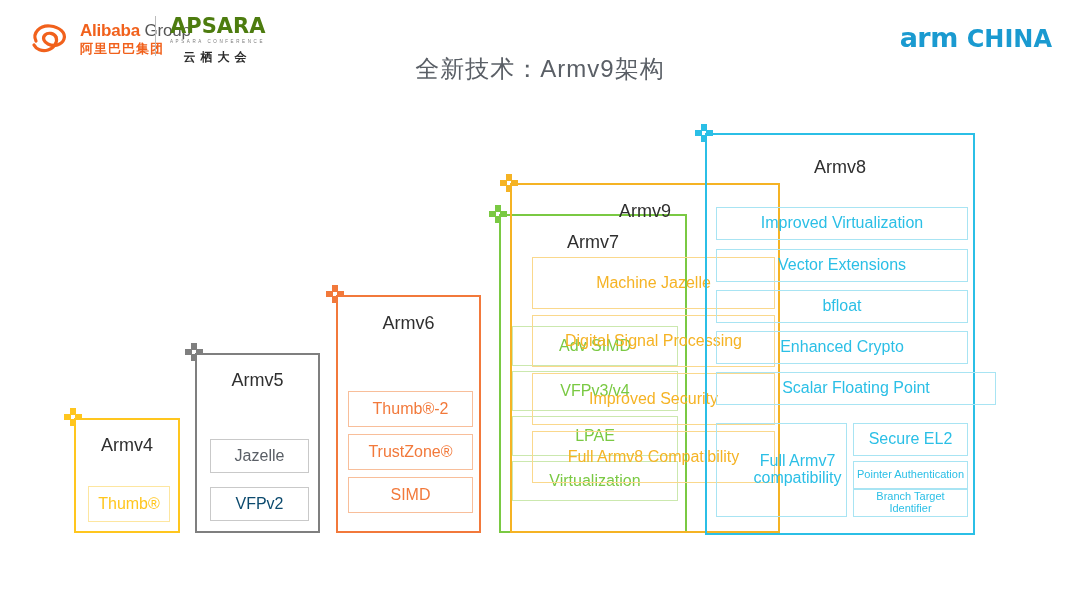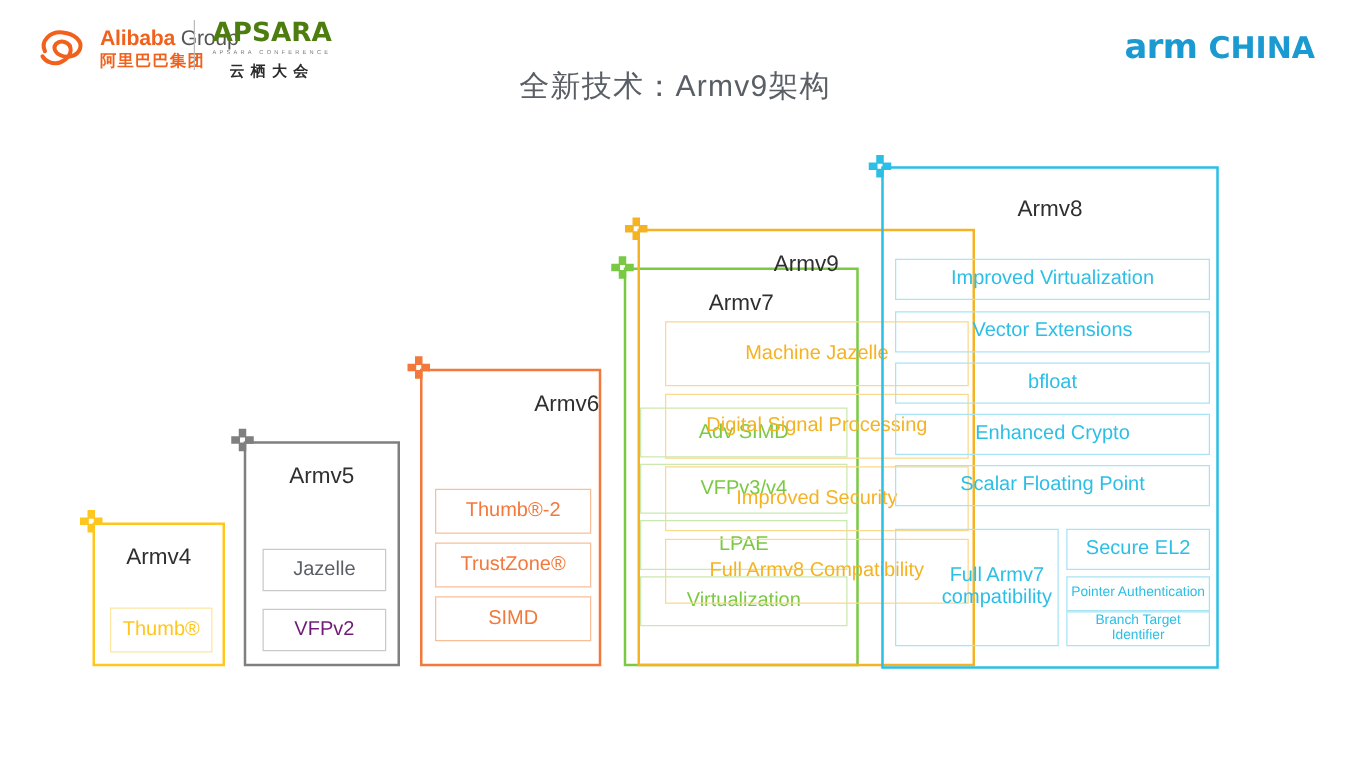"Armv6" div.arch-title { padding-left: 45px -> none }
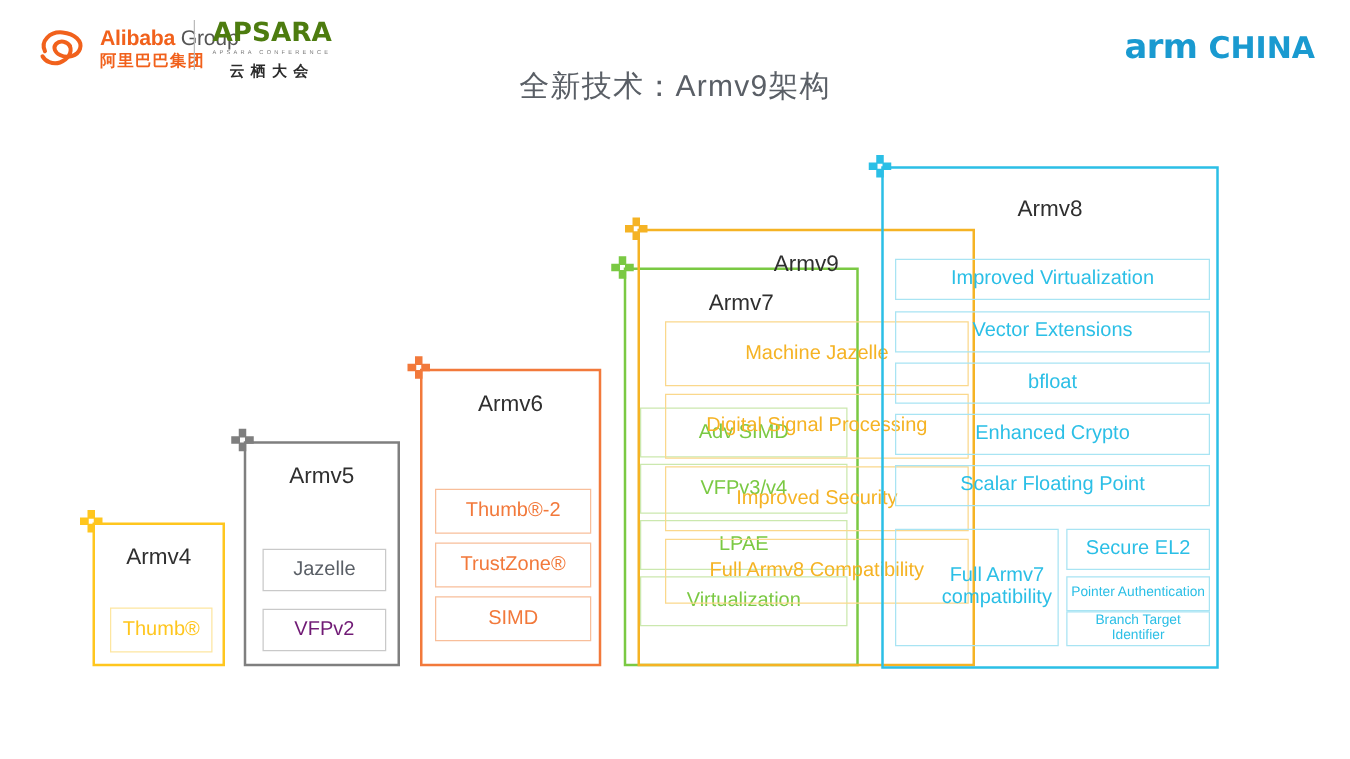"Scalar Floating Point" div.feat { width: 252px -> 280px }
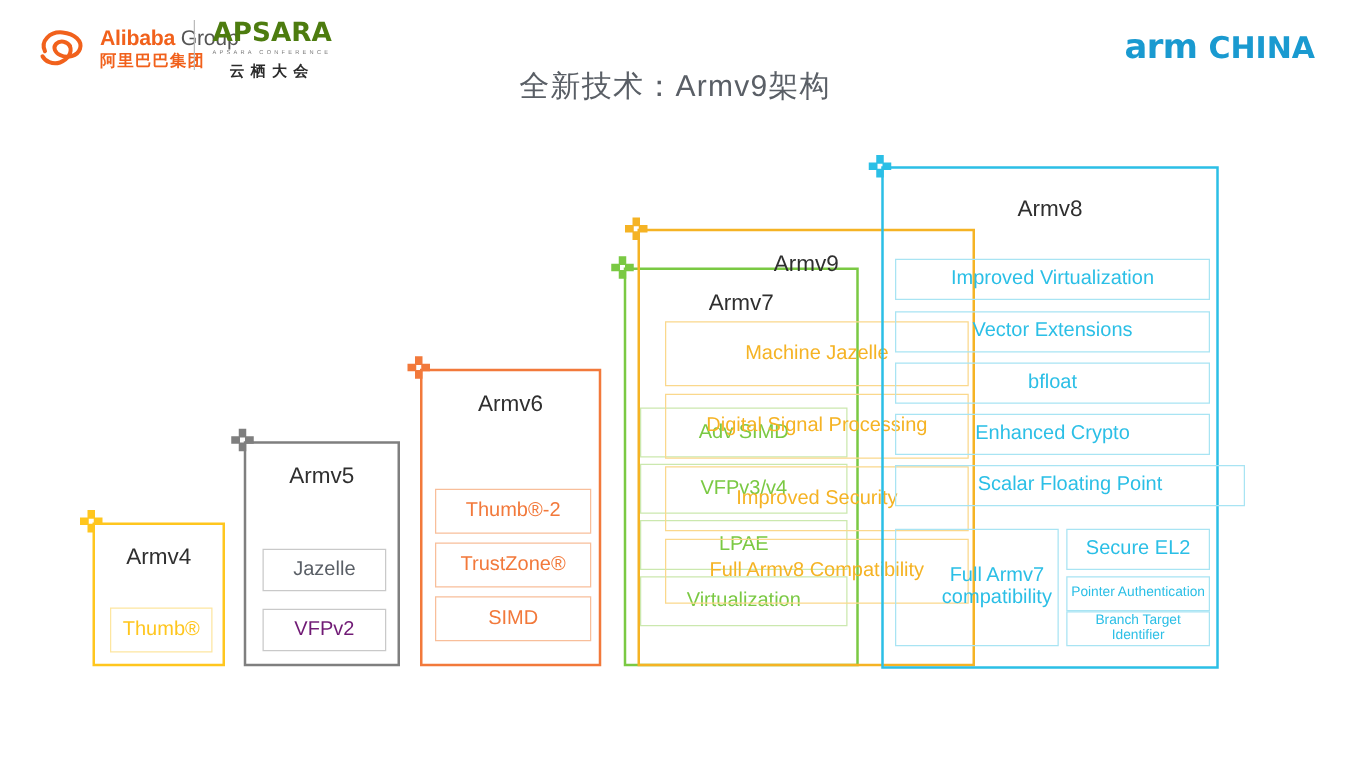"VFPv2" div.feat { color: #701a75 -> #0c4a6e }
